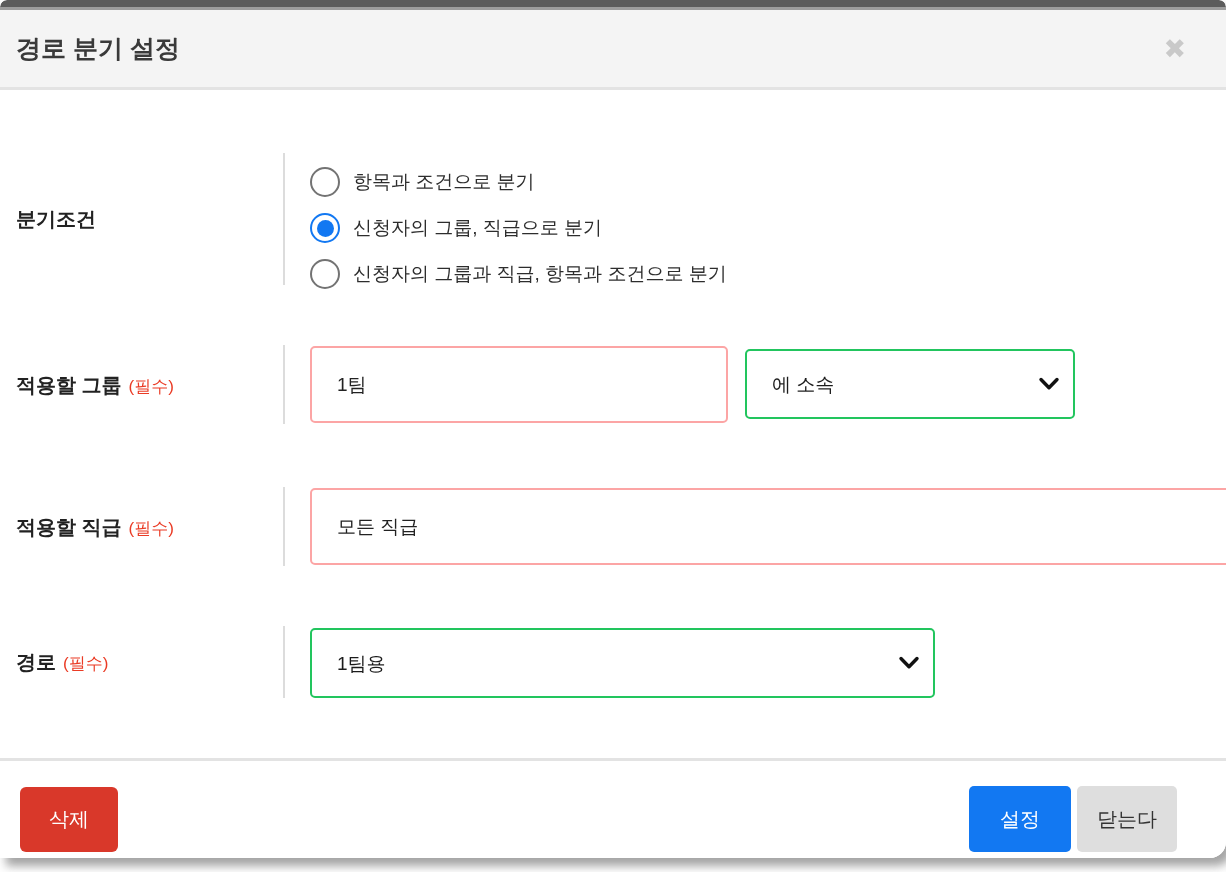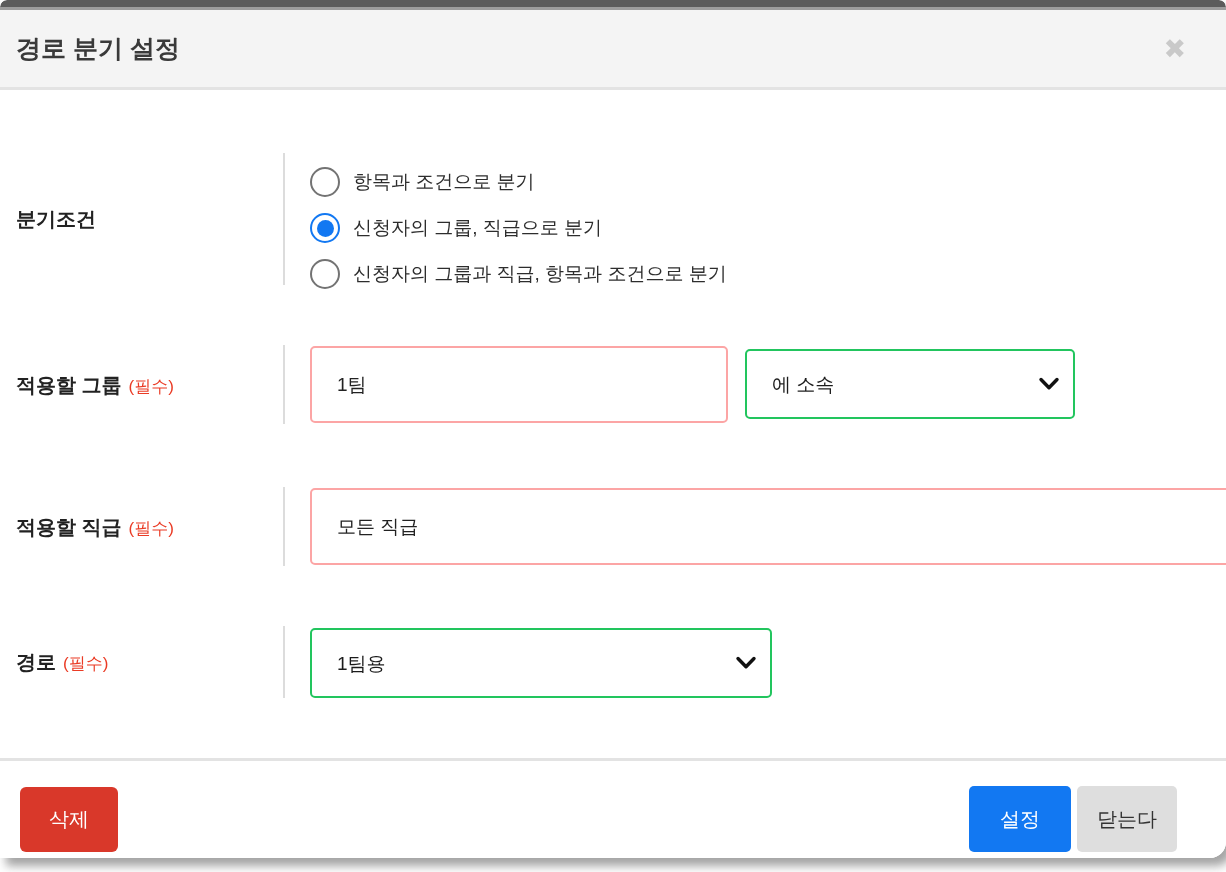"1팀용" .sw-route { width: 462px -> 625px }
